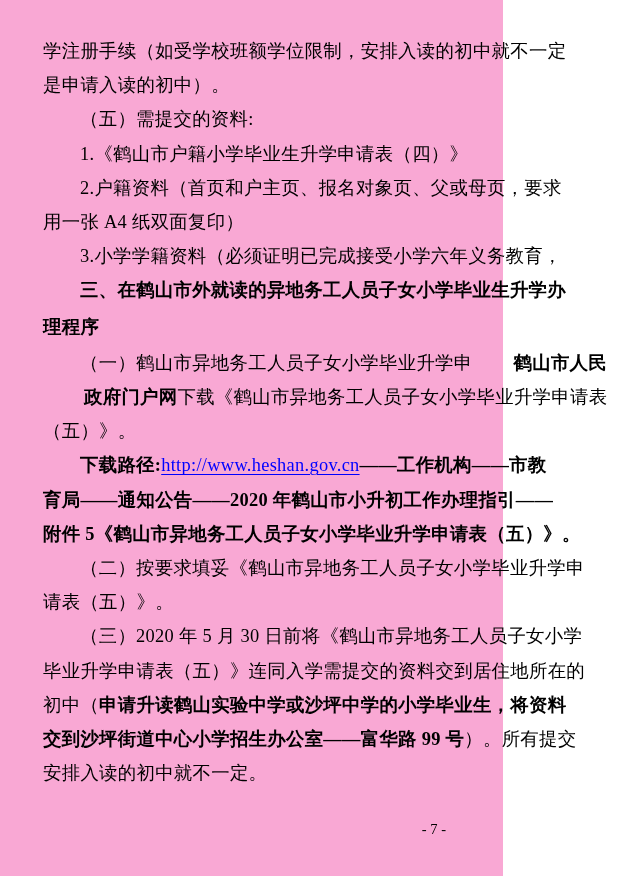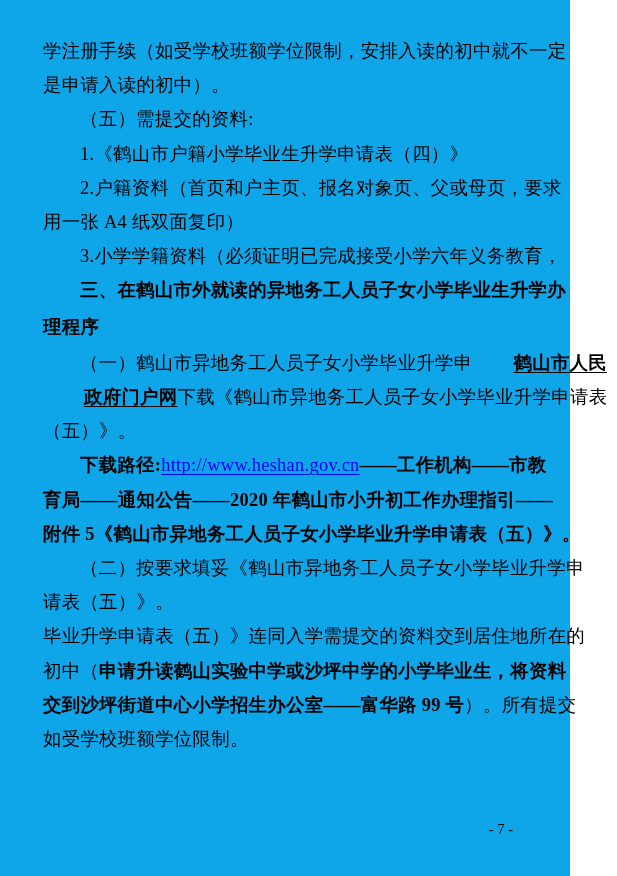"学注册手续（如受学校班额学位限制，安排入读的初中就不一定" .page { background: #0ea5e9 -> #f9a8d4; width: 570px -> 503px }
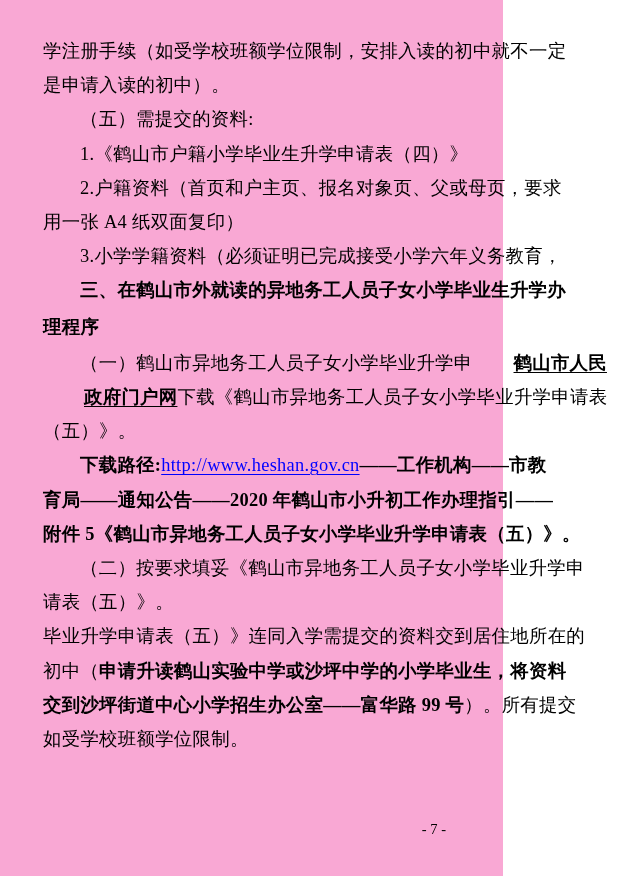"鹤山市人民" .u { text-decoration: underline -> none }
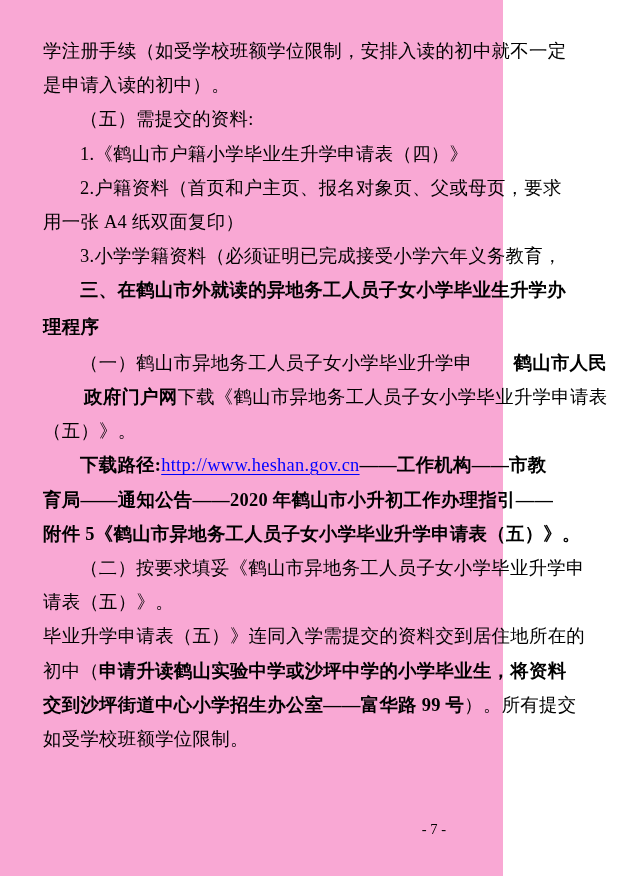"（三）2020 年 5 月 30" div.line { html: none -> <div> <span>（三）2020 年 5 月 30 日前将《鹤山市异地务工人员子女小学</span> </div> }
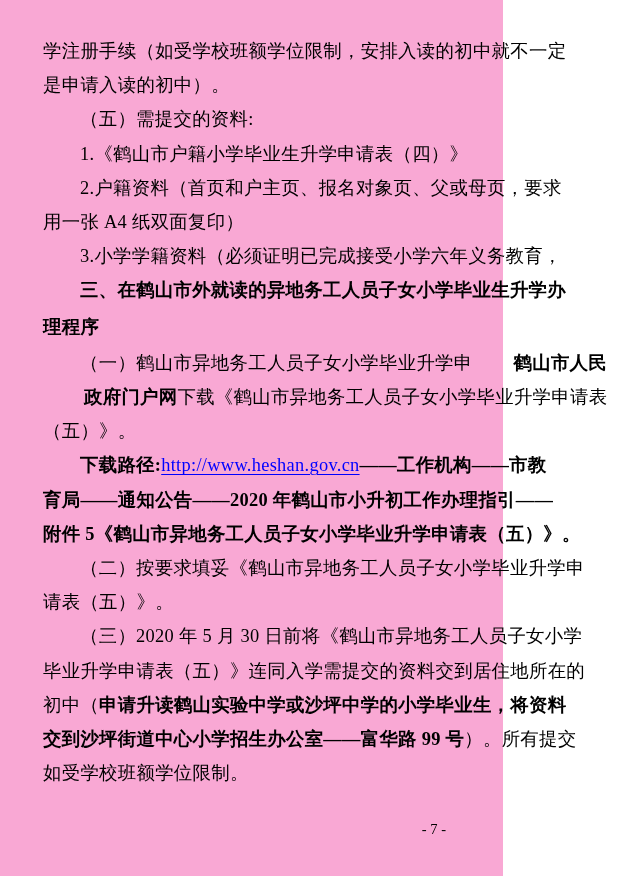"如受学校班额学位限制。" span { text: 如受学校班额学位限制 -> 安排入读的初中就不一定 }
